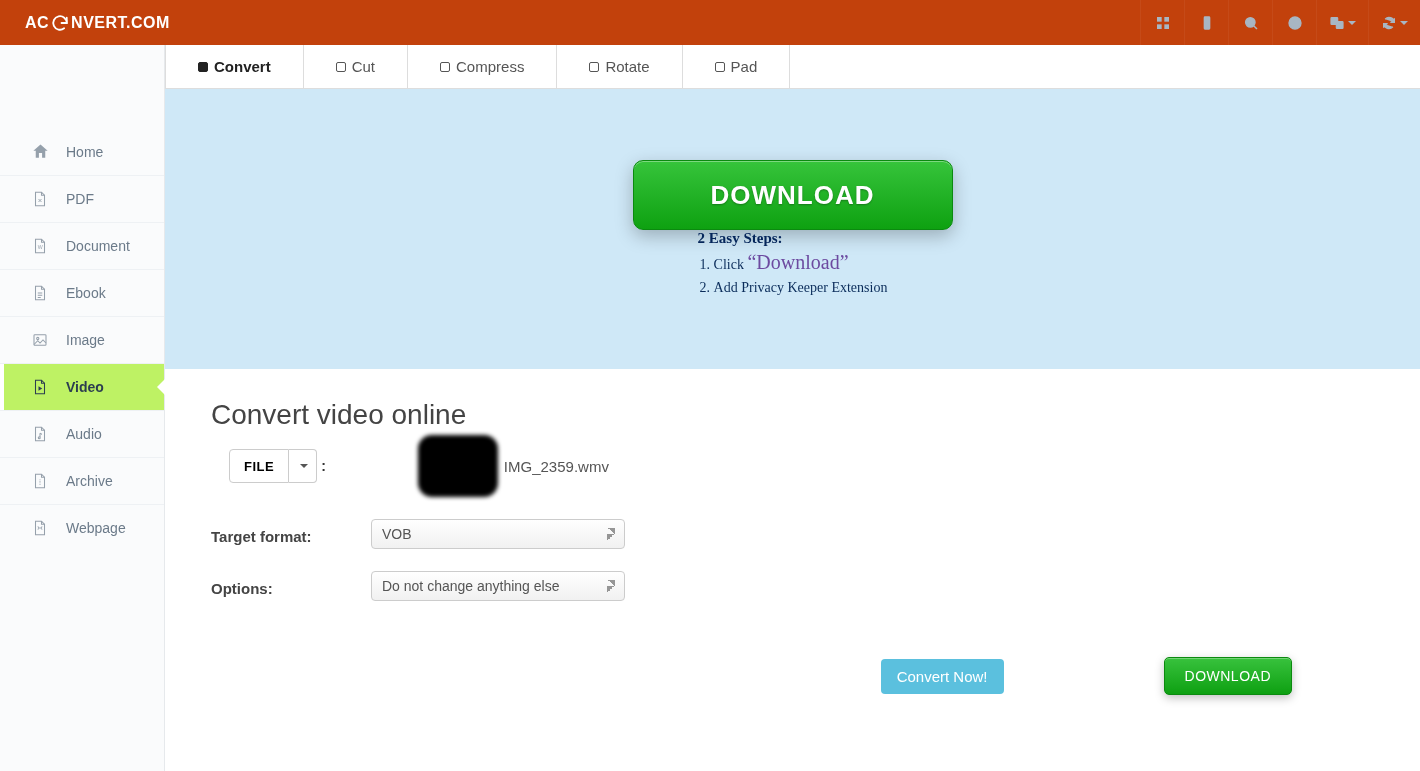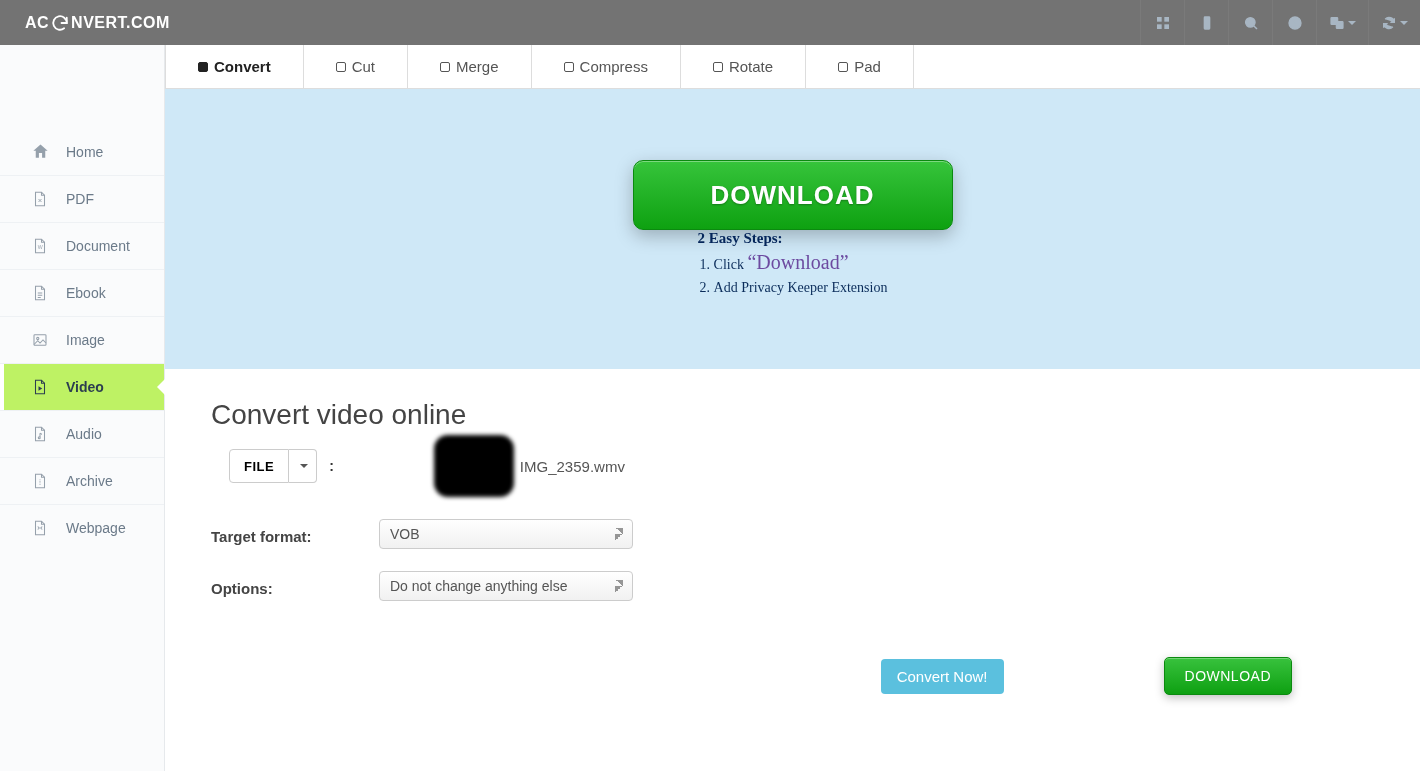"AC" .navbar { background: #737373 -> #c2410c }
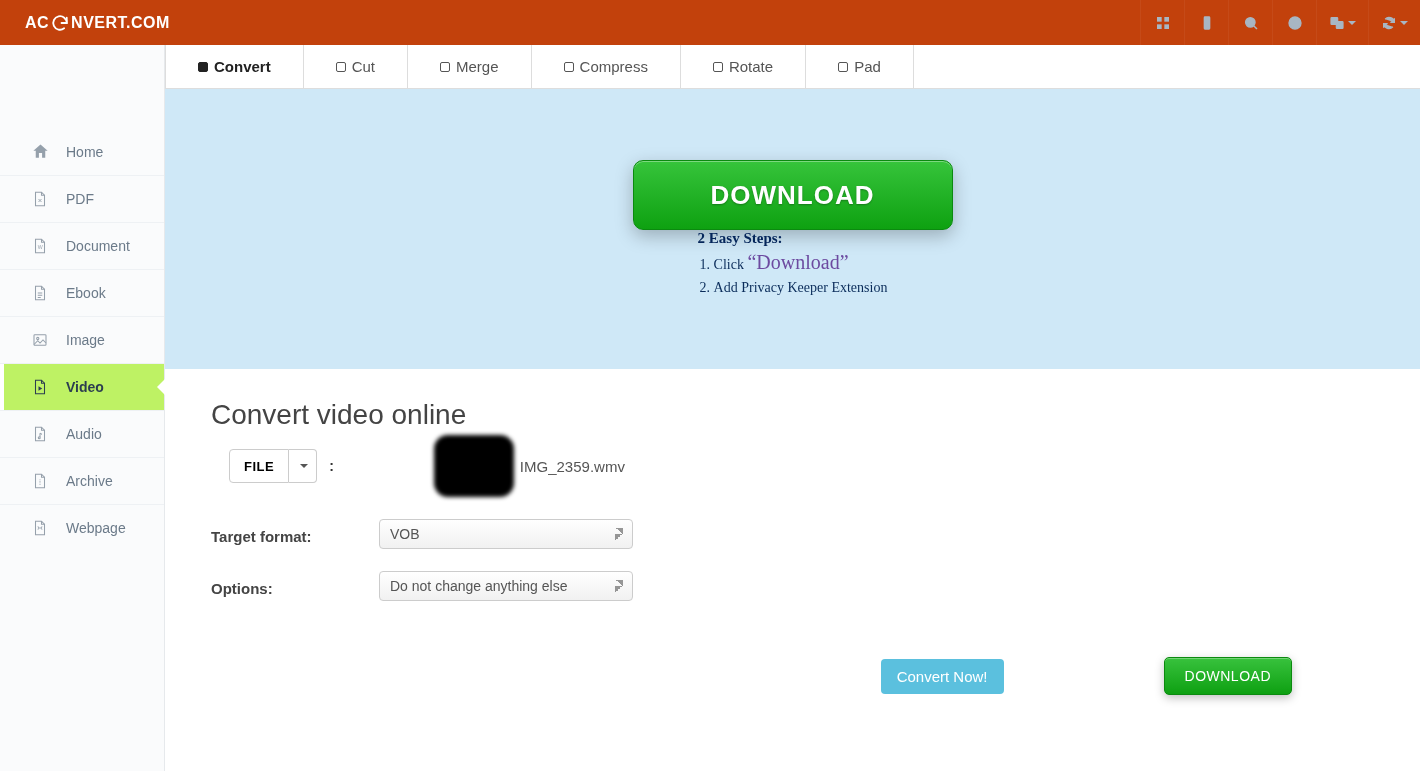"Merge" div.tab { html: <div> <span></span> <span>Merge</span> </div> -> none }
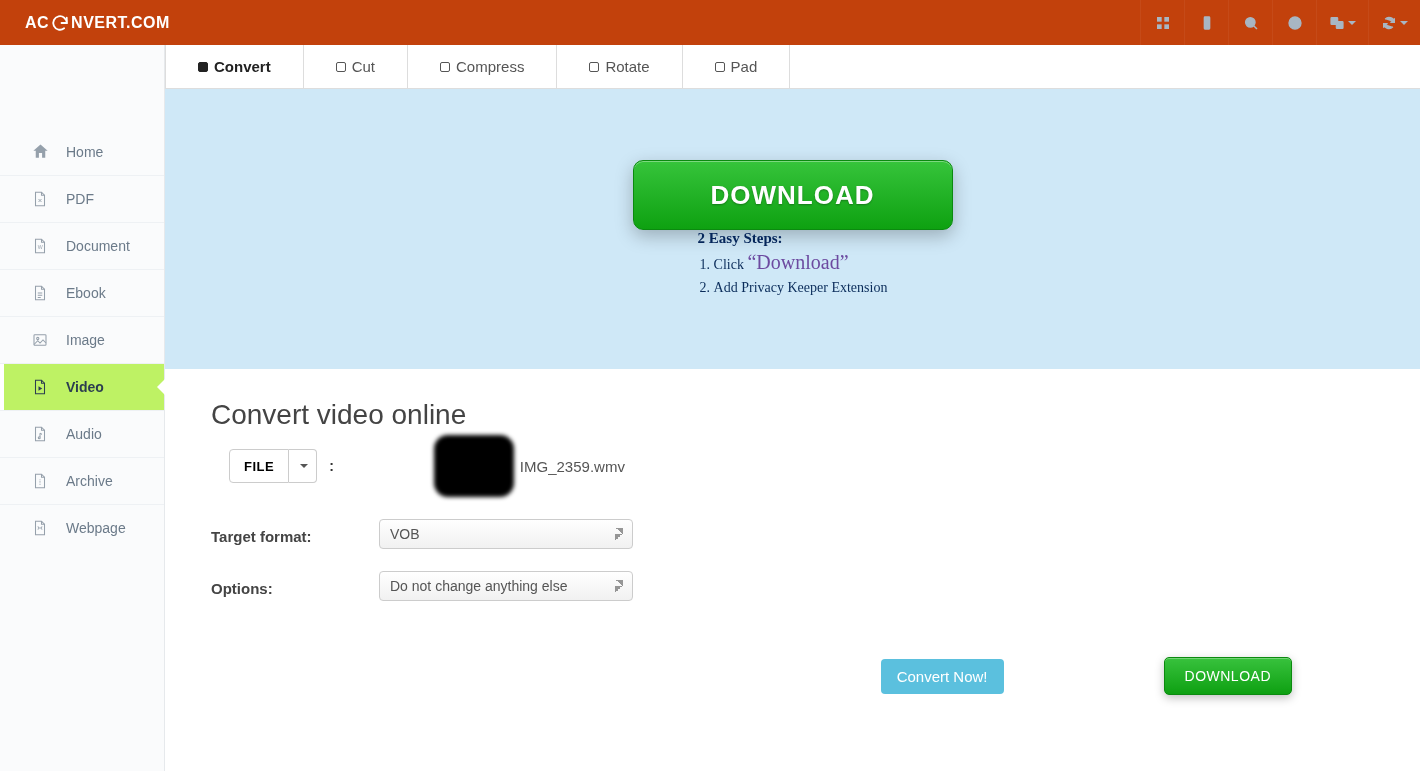"FILE" .form-row { gap: 8px -> none }
